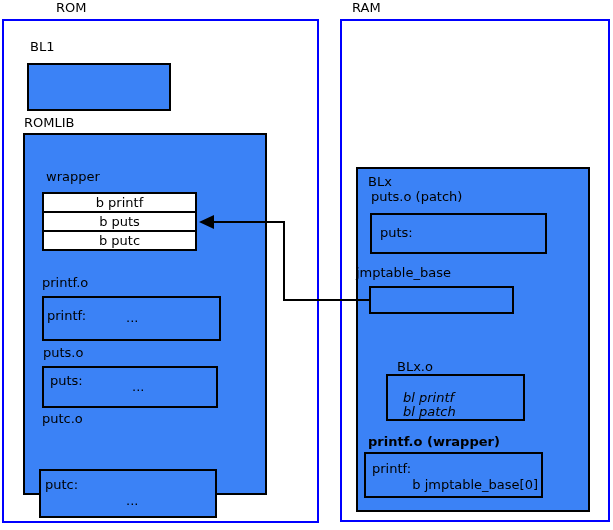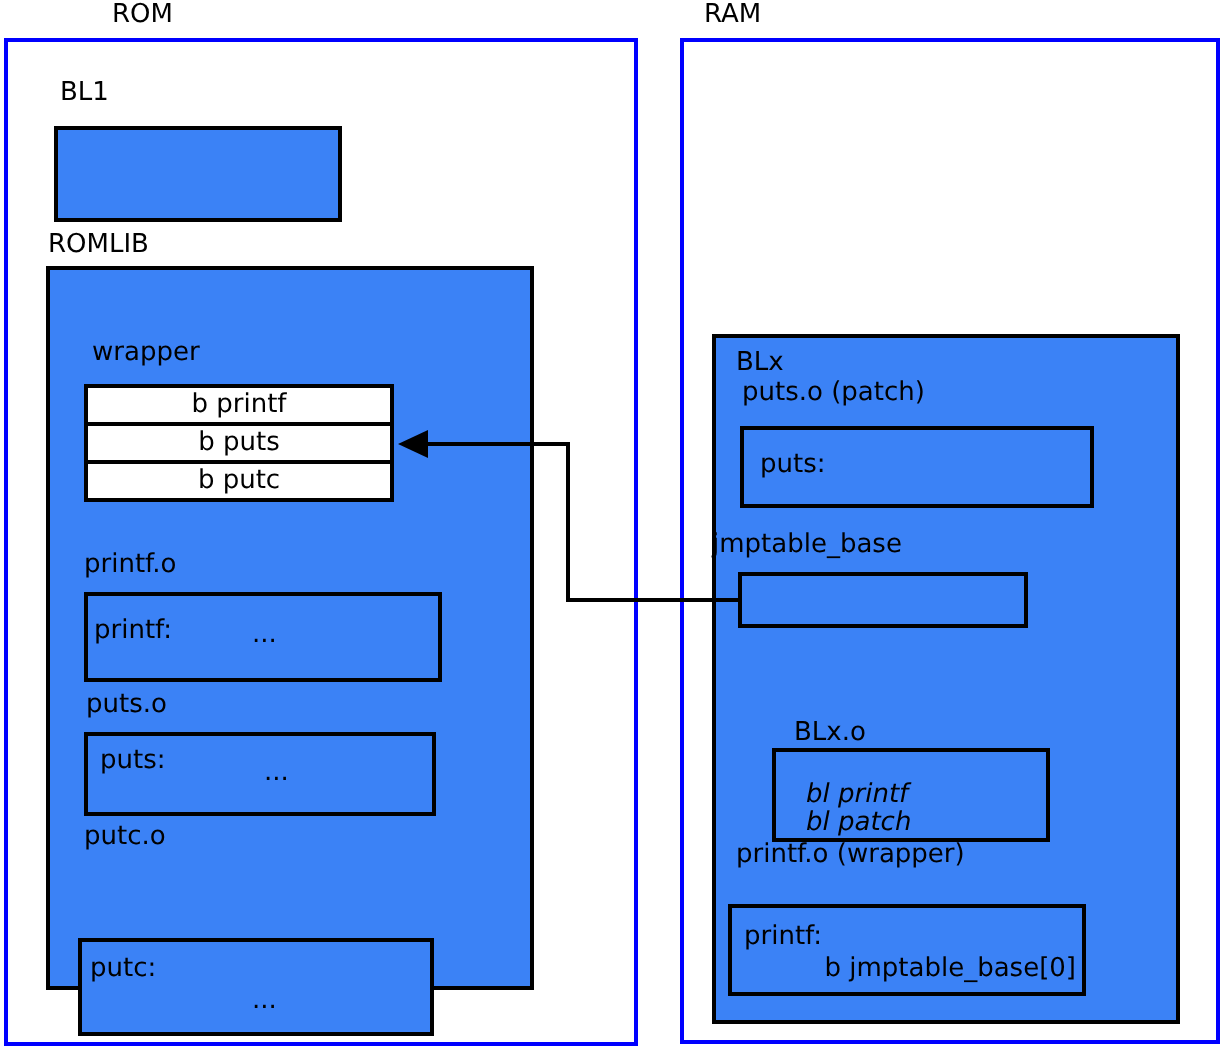"printf.o (wrapper)" div.lbl { font-weight: none -> bold; top: 421px -> 435px }
